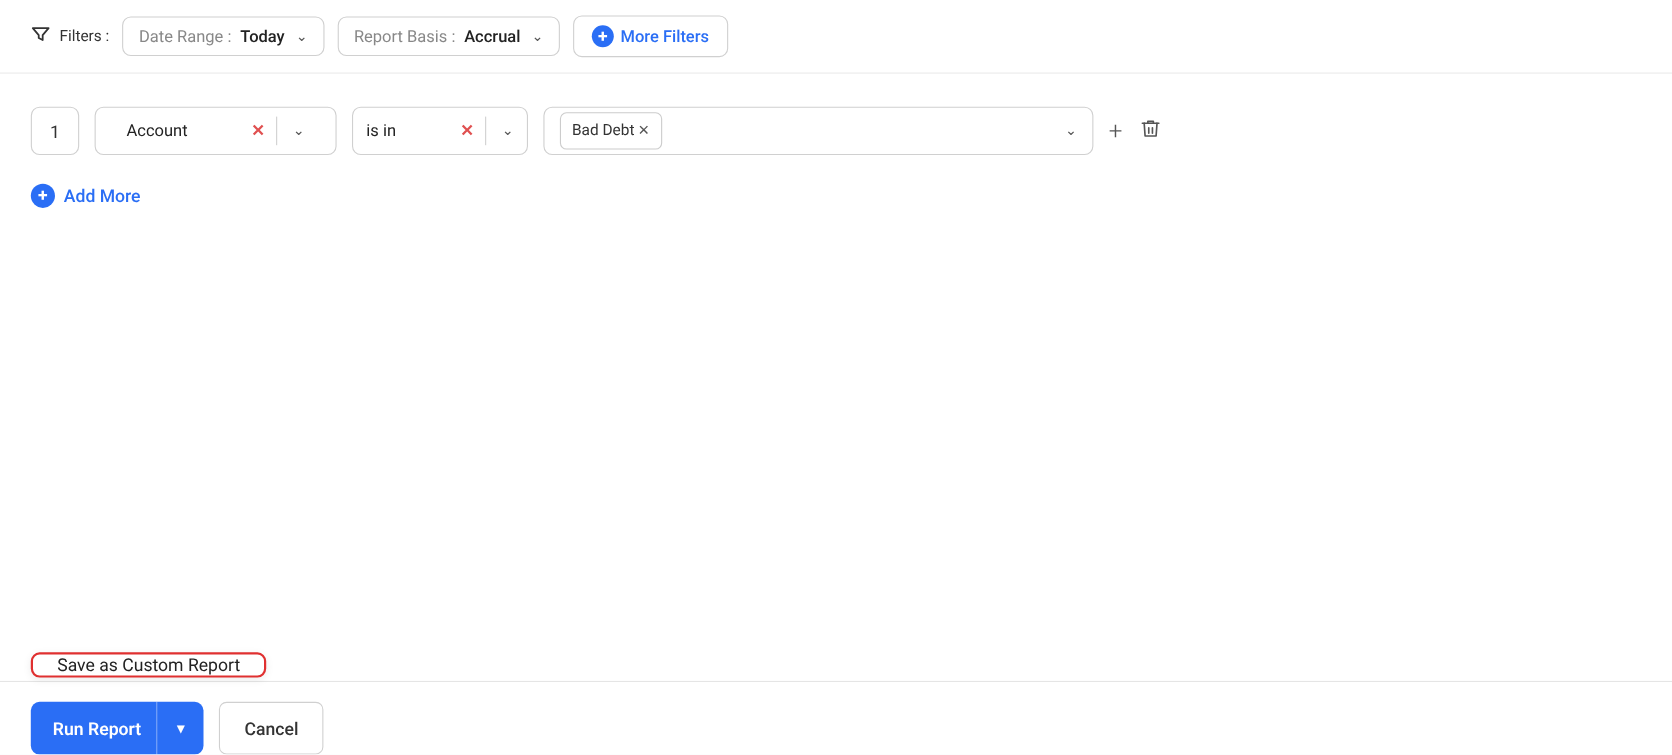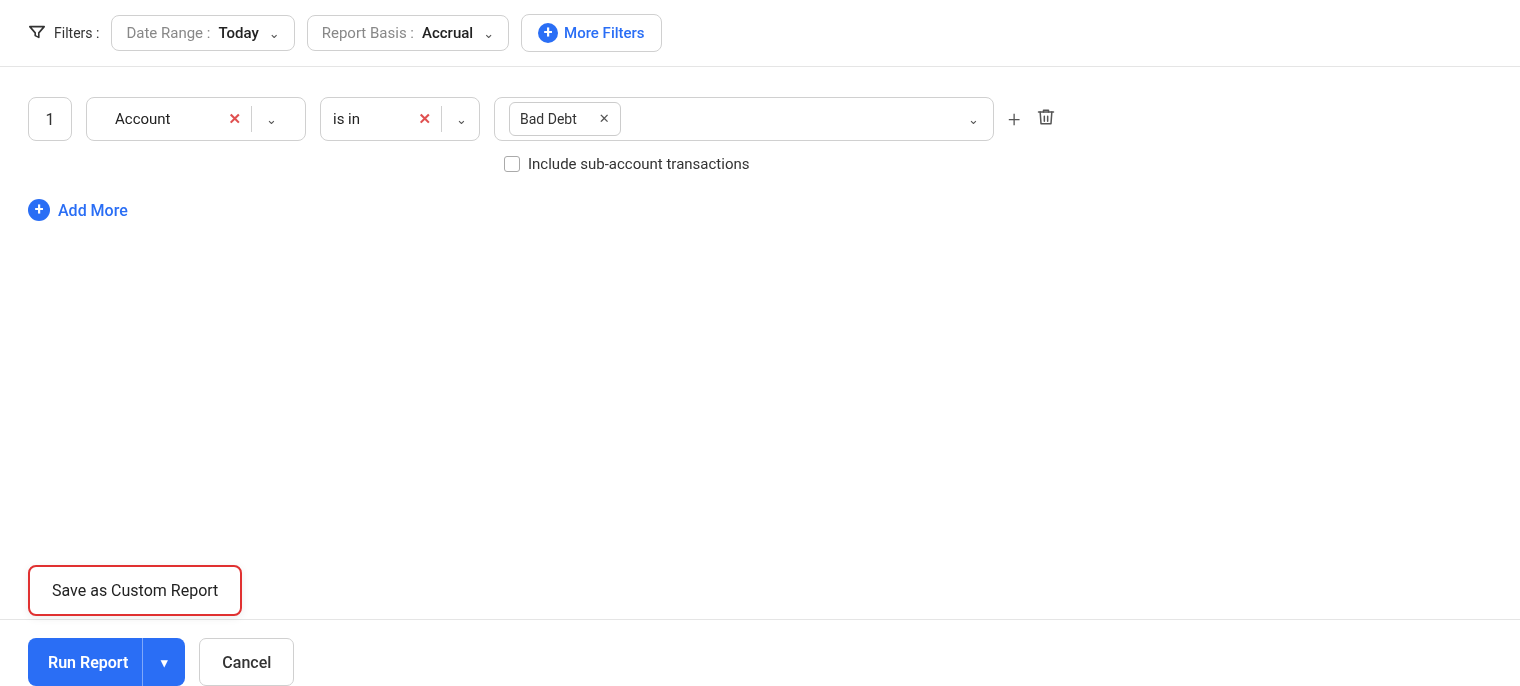"Bad Debt" .tag-pill { gap: 22px -> 3px }
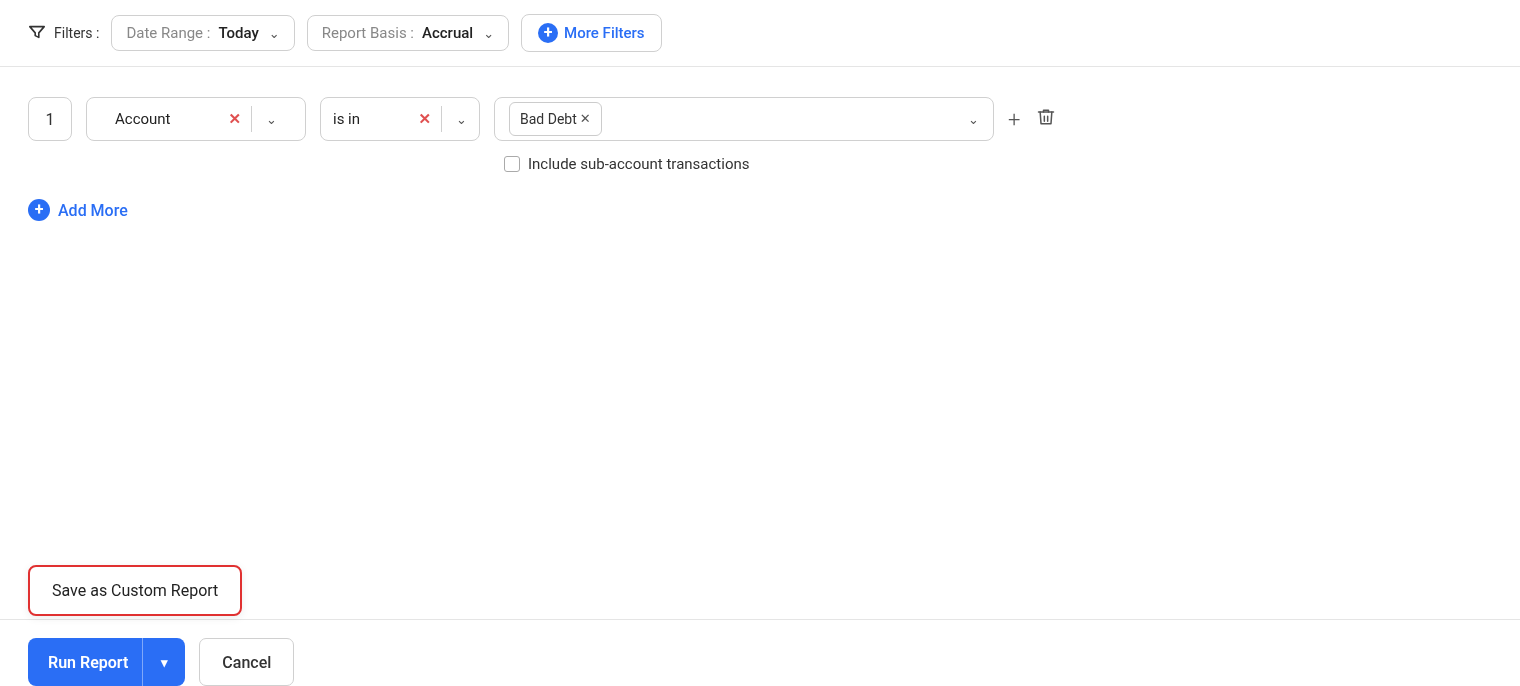"Include sub-account transactions" div.subaccount-row { html: <div> <input> <span>Include sub-account transactions</span> </div> -> none }
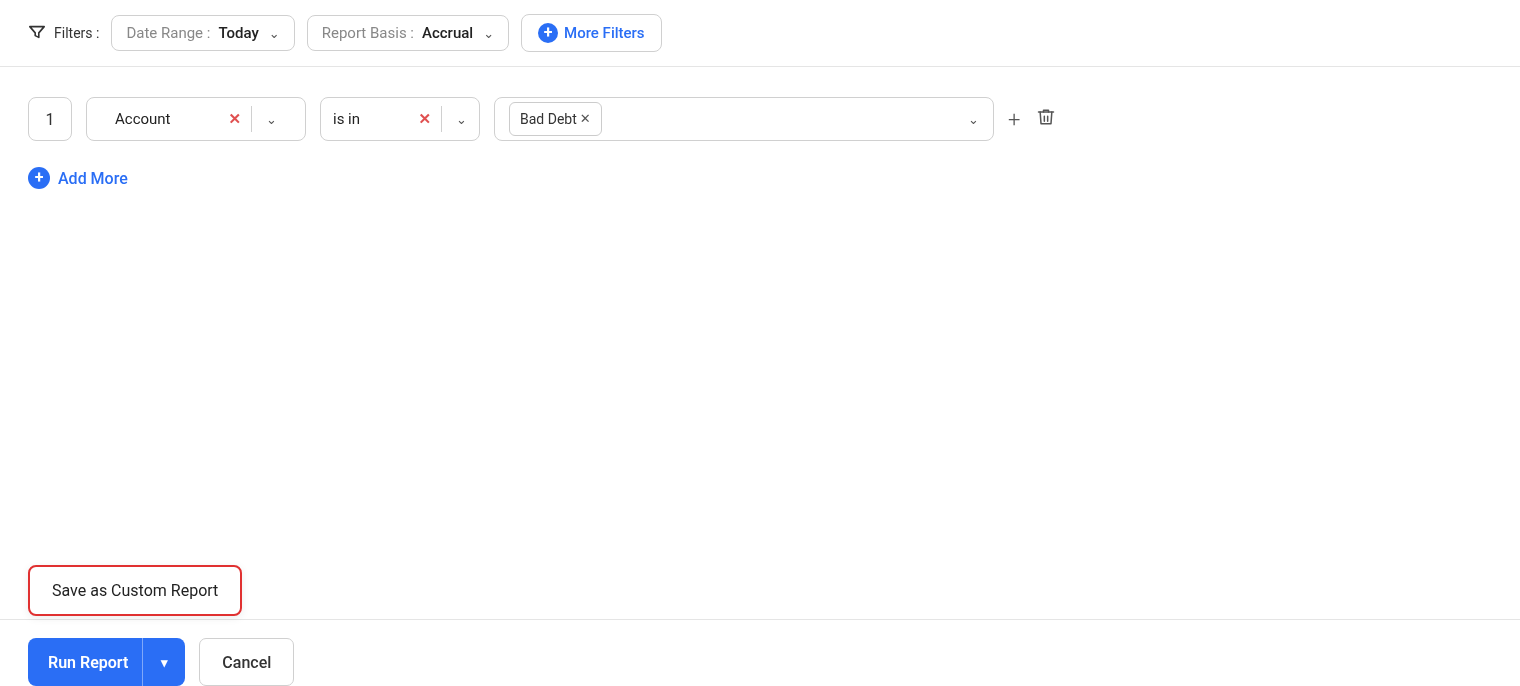"Save as Custom Report" .save-custom-popup { padding: 14px 22px -> 0 22px }
